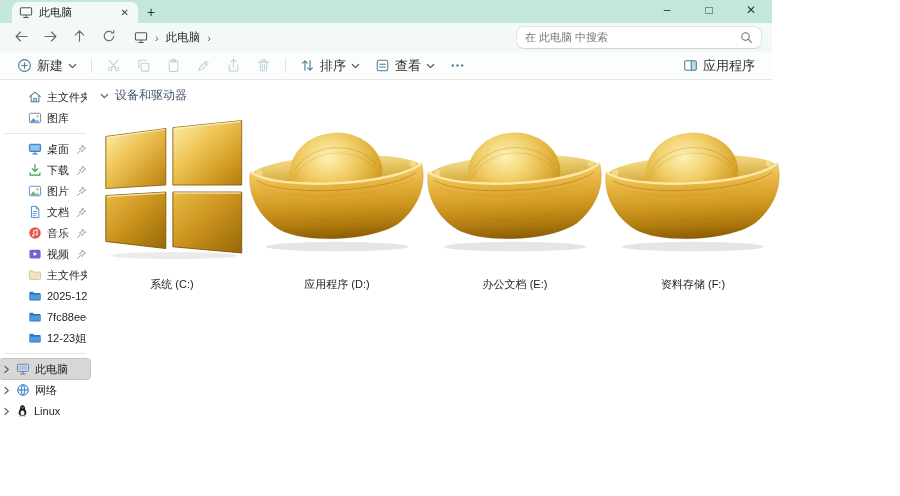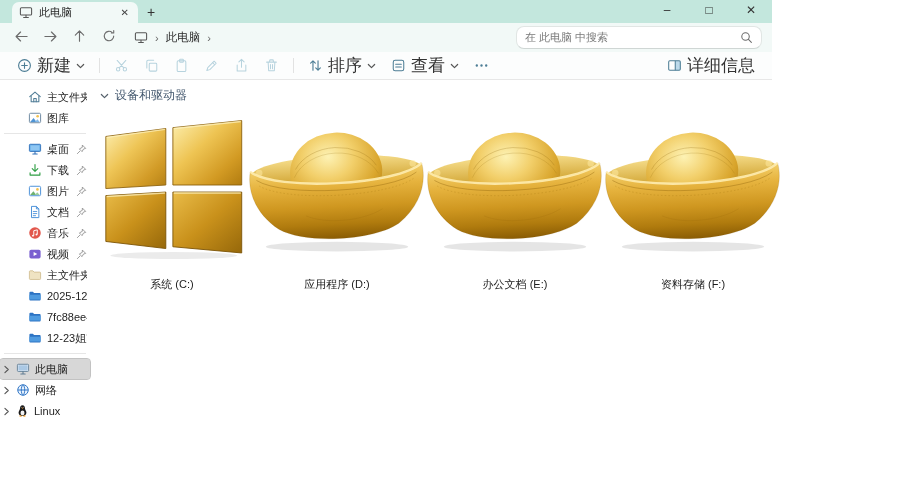"新建" .toolbar { font-size: 17px -> 13px }
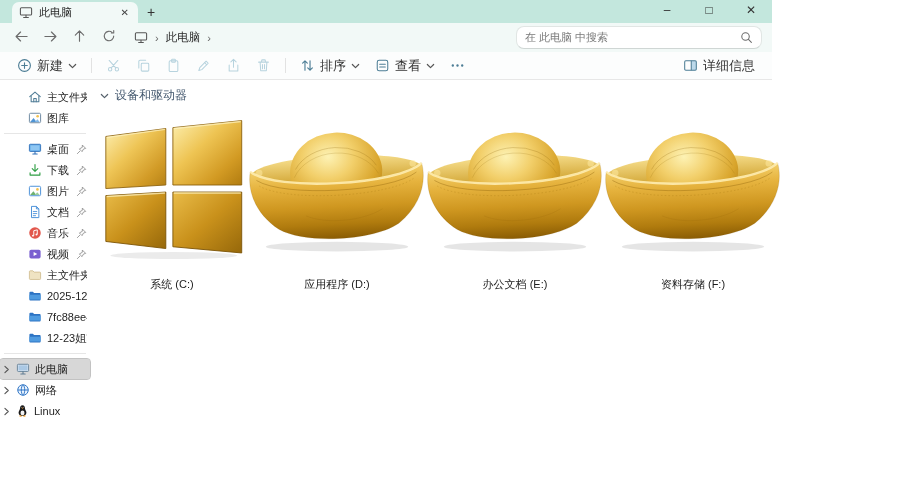"详细信息" span { text: 详细信息 -> 应用程序 }
